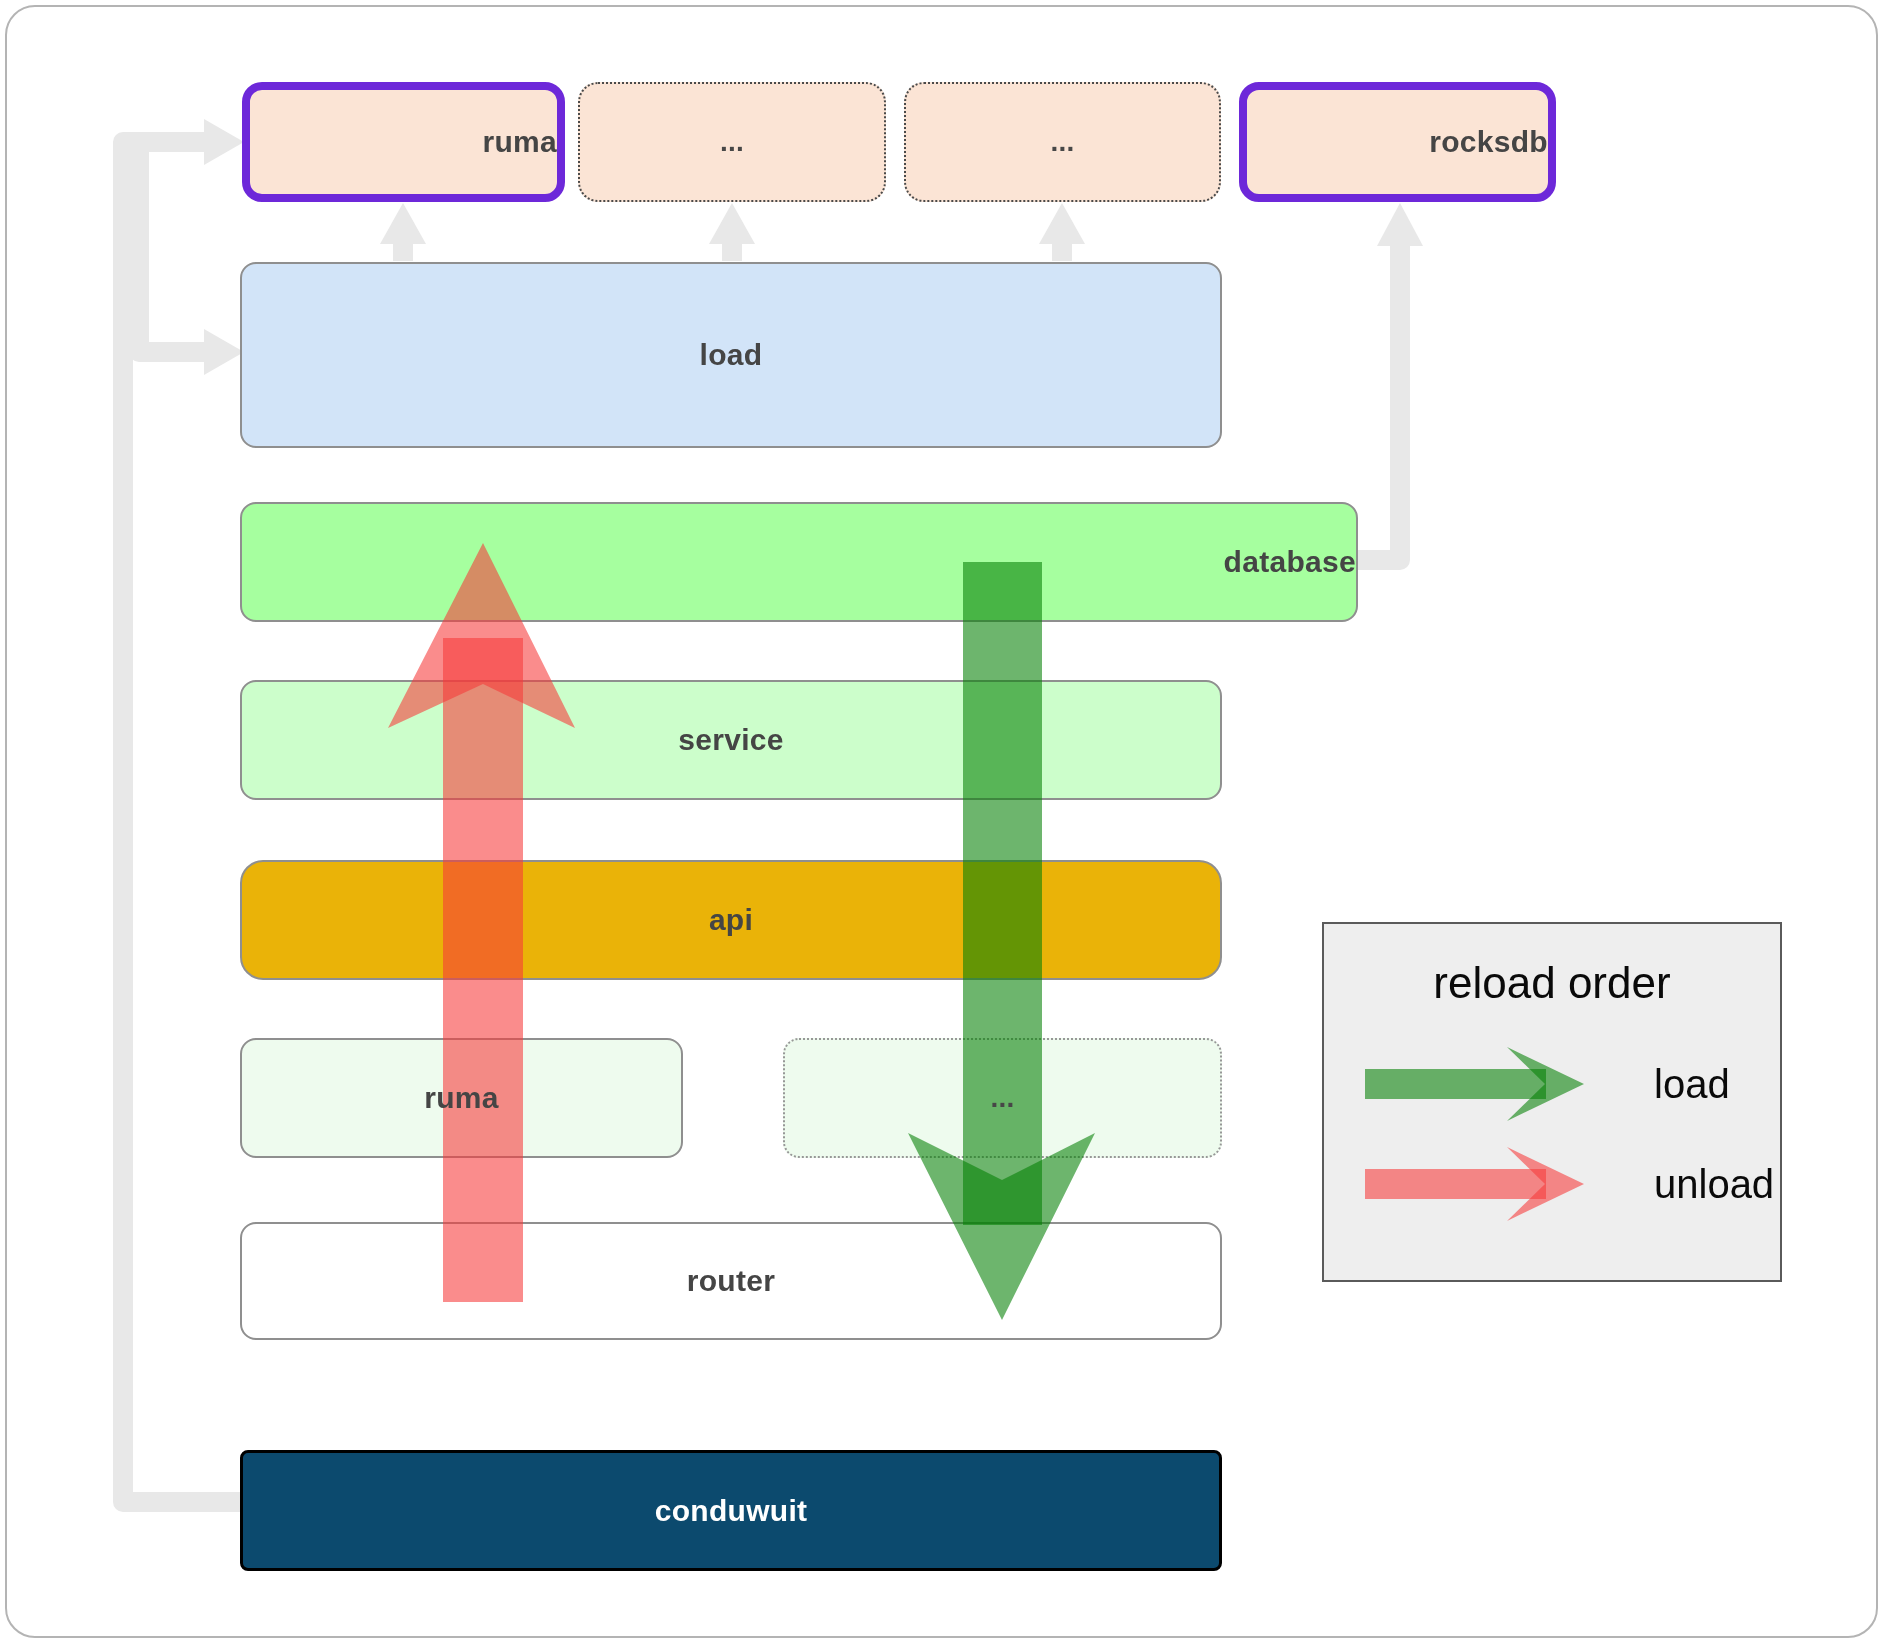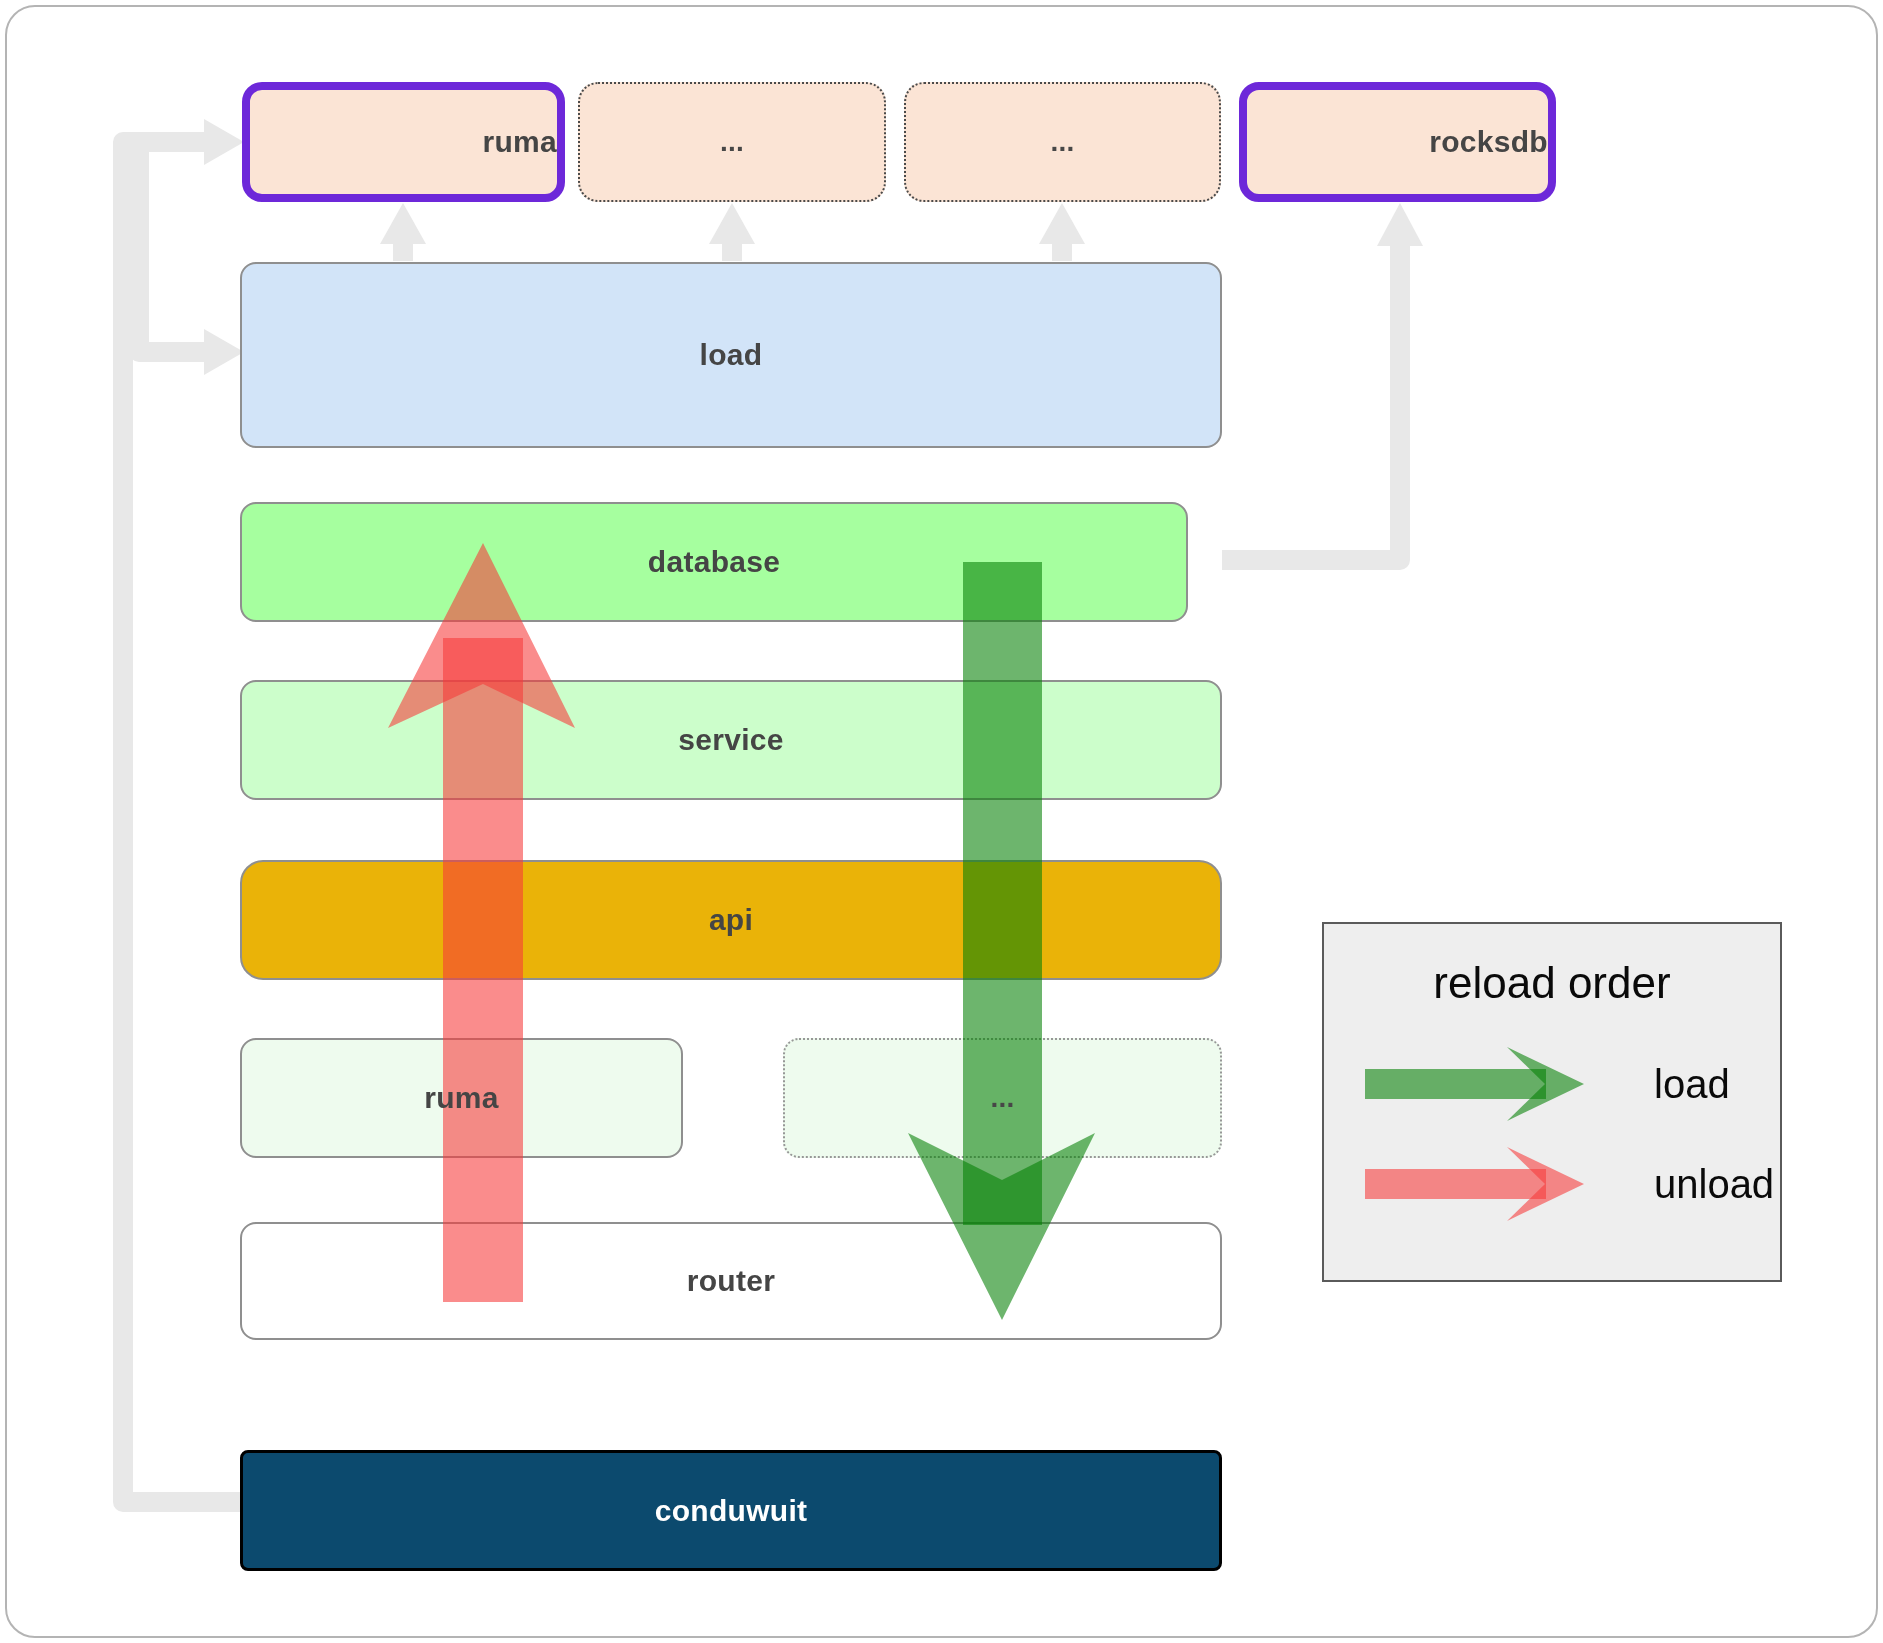"database" div.box { justify-content: none -> flex-end; width: 948px -> 1118px }
